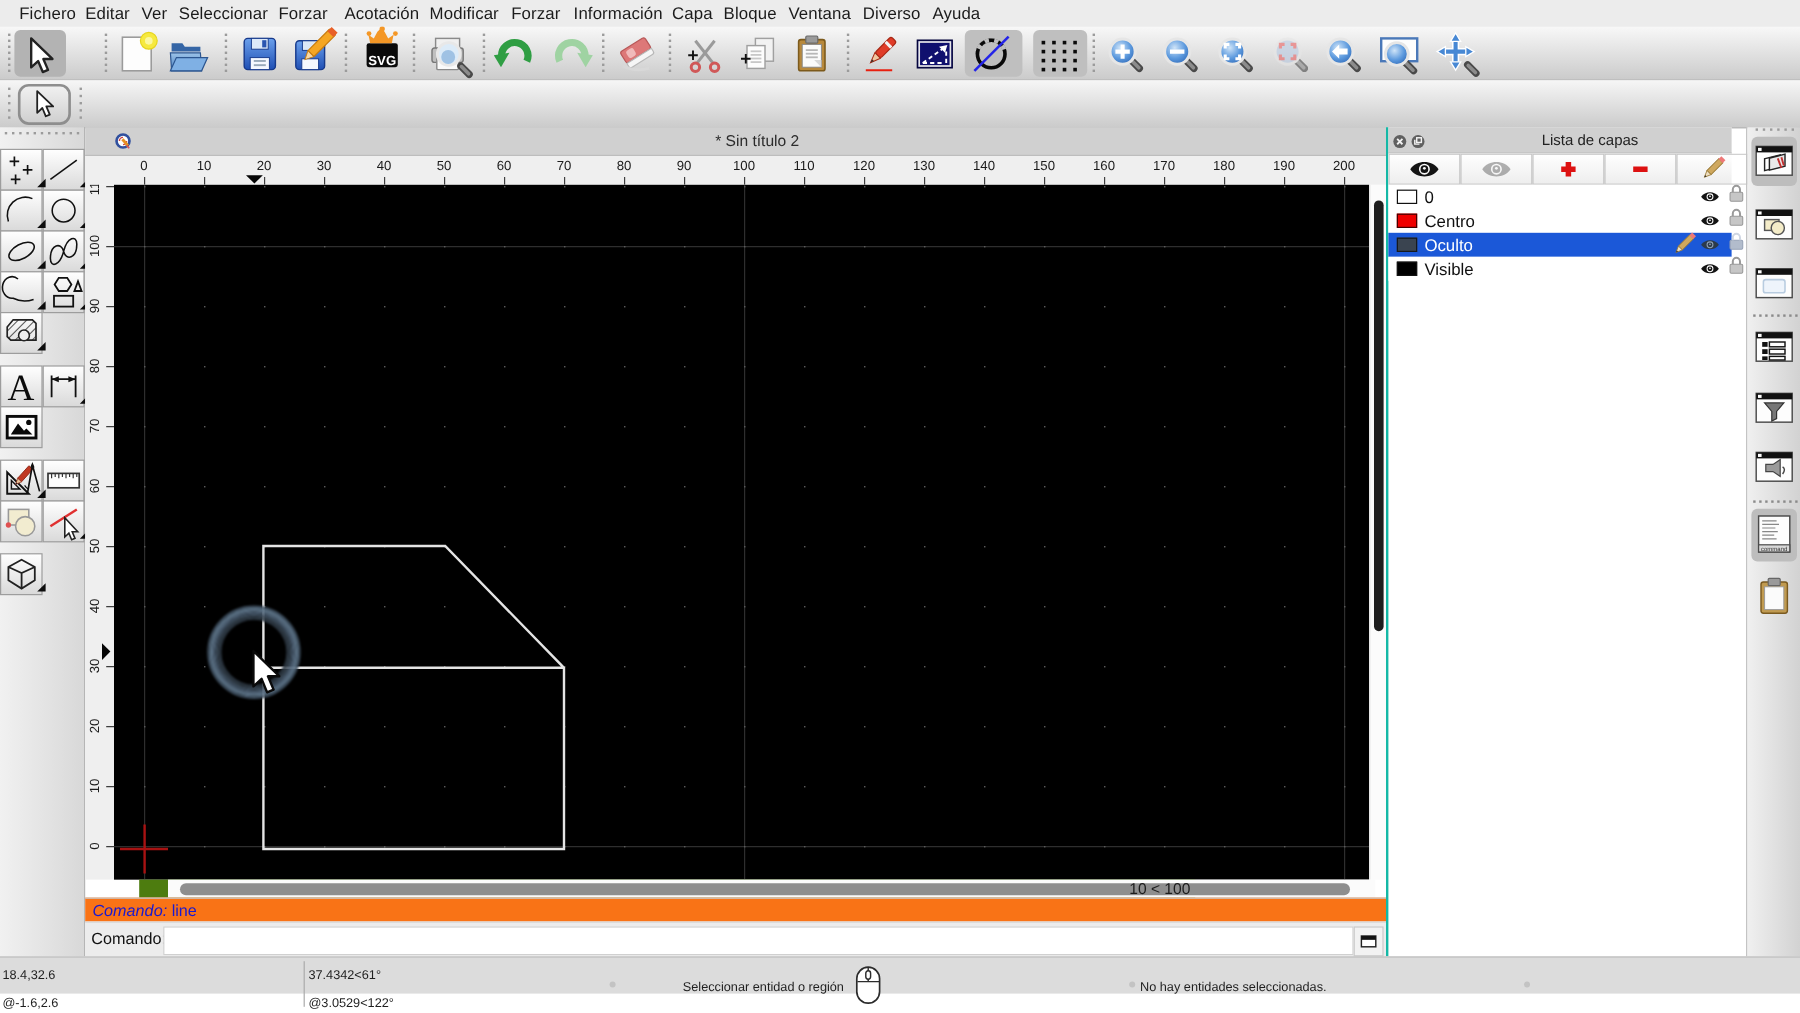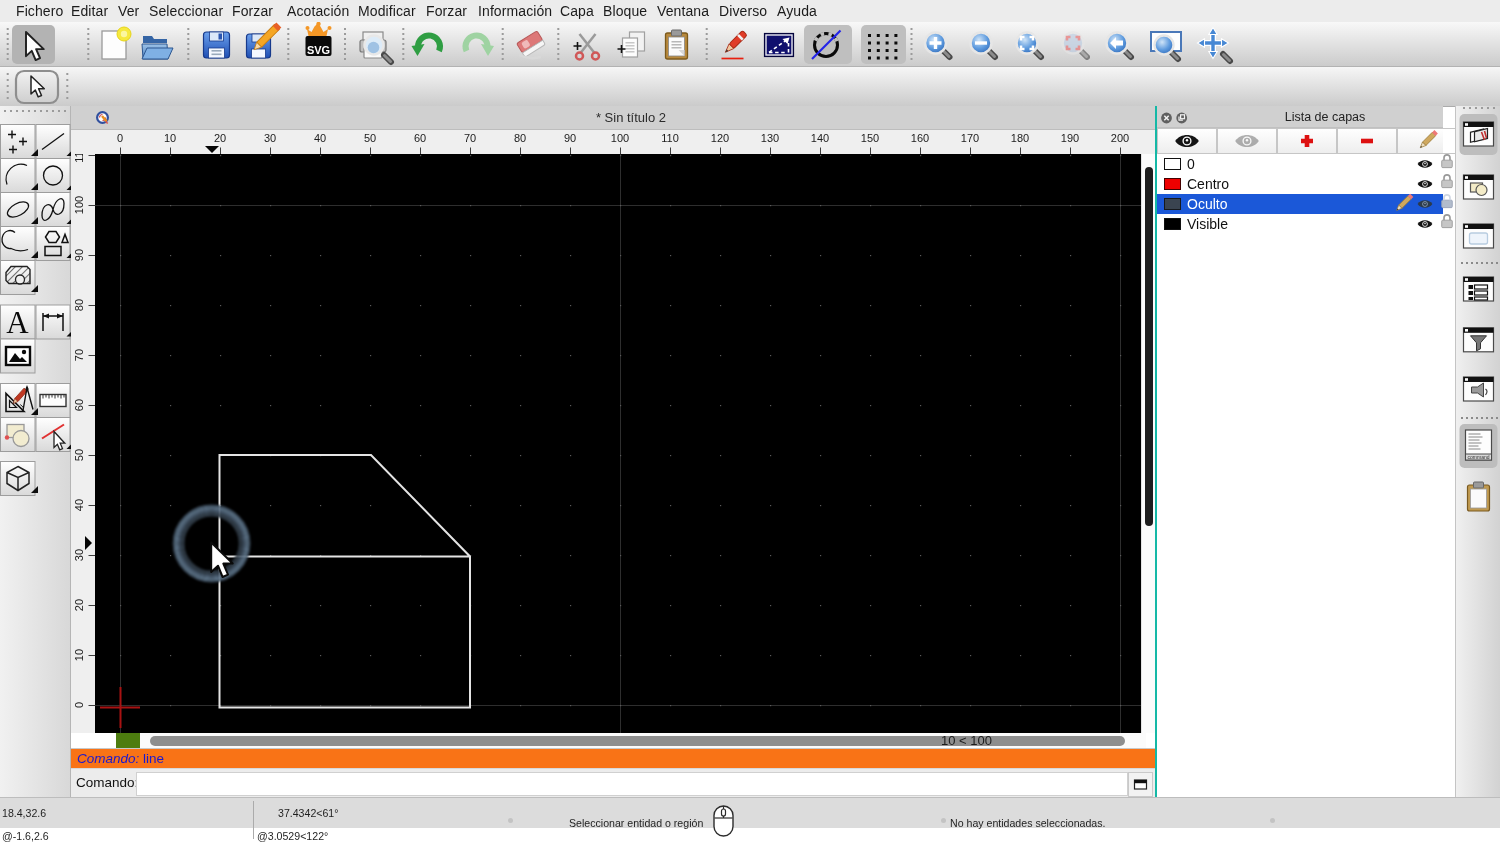"37.4342<61°" span.st { margin-left: 21px -> none }
